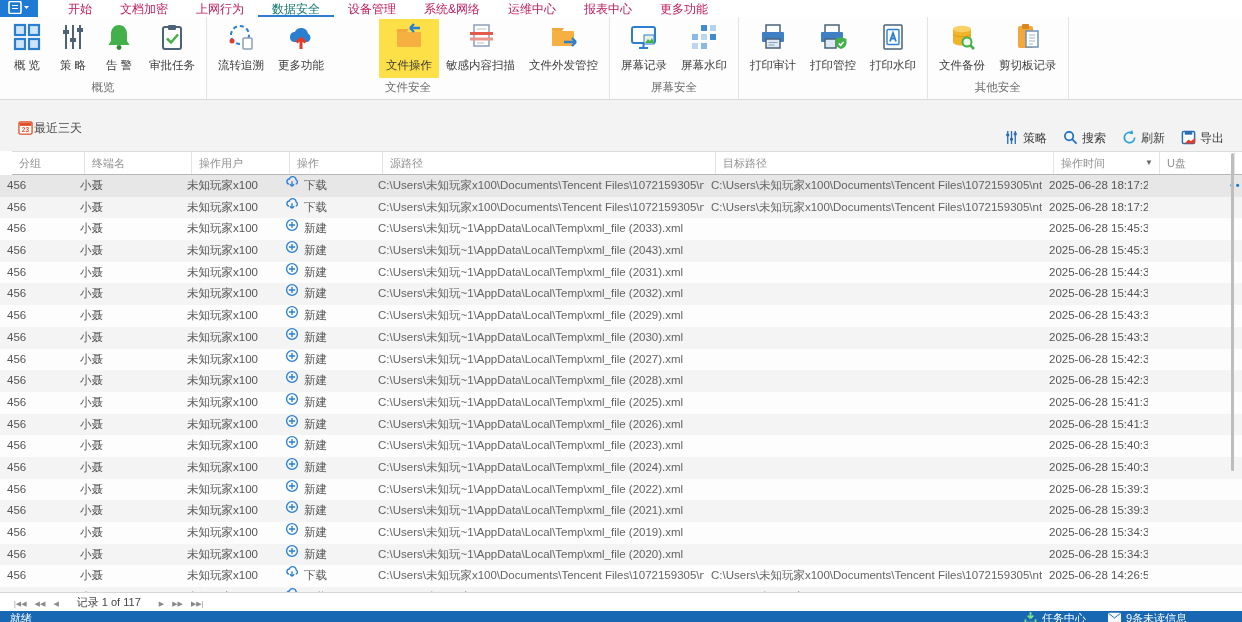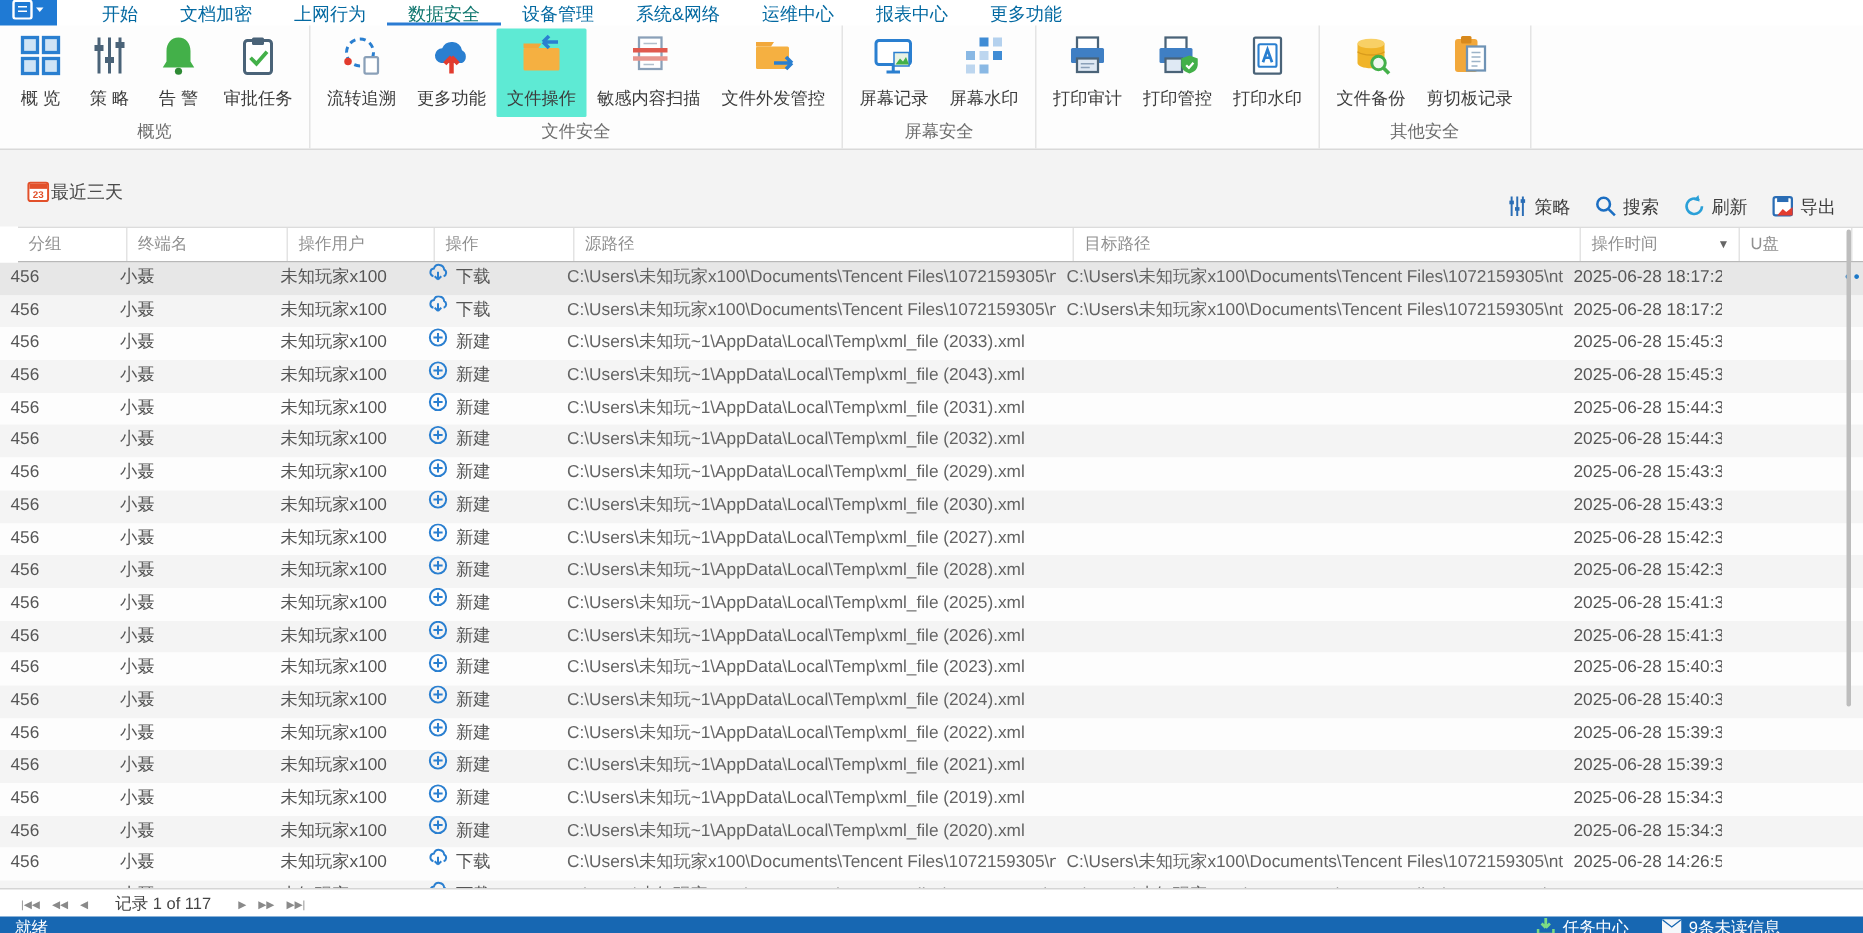"开始" .tab { color: #0369a1 -> #be185d }
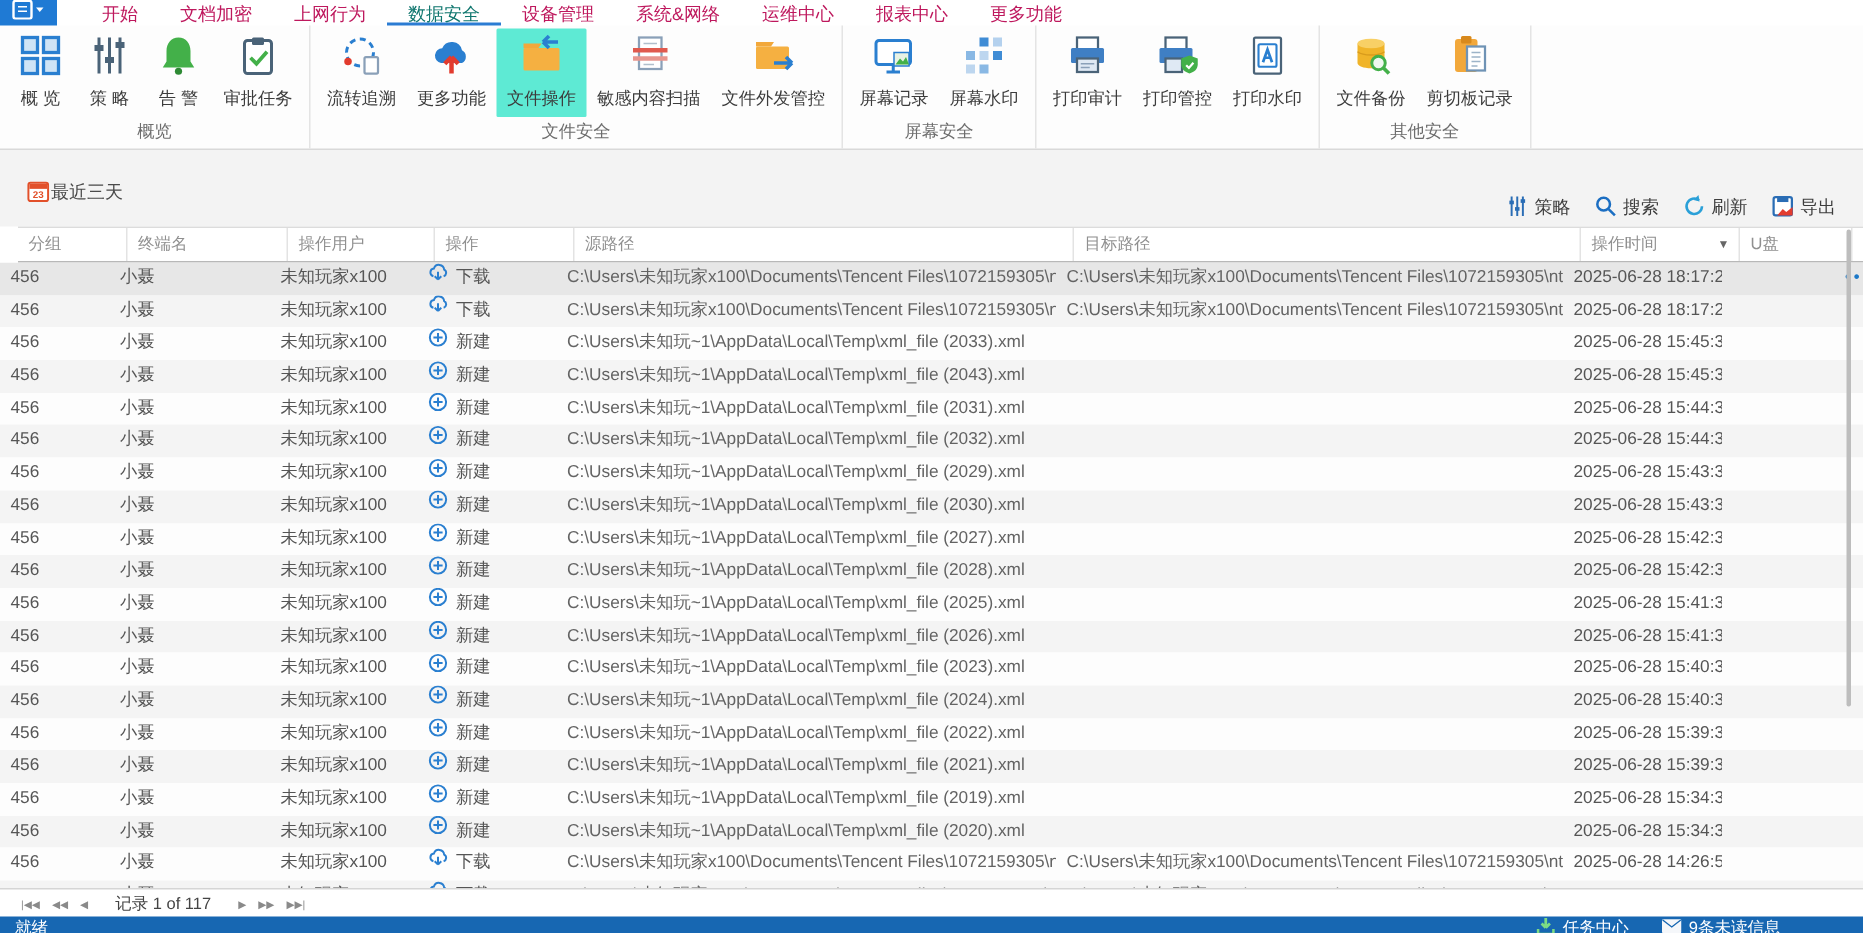"文件操作" .ritem.active { background: #5eead4 -> #fde047; margin-left: none -> 48px }
